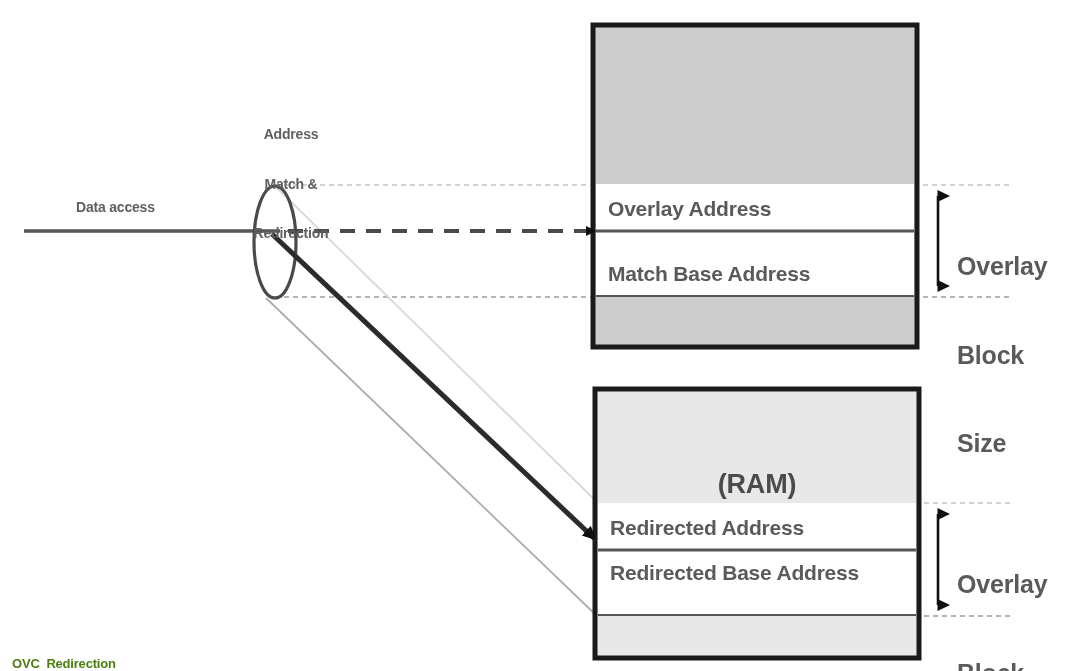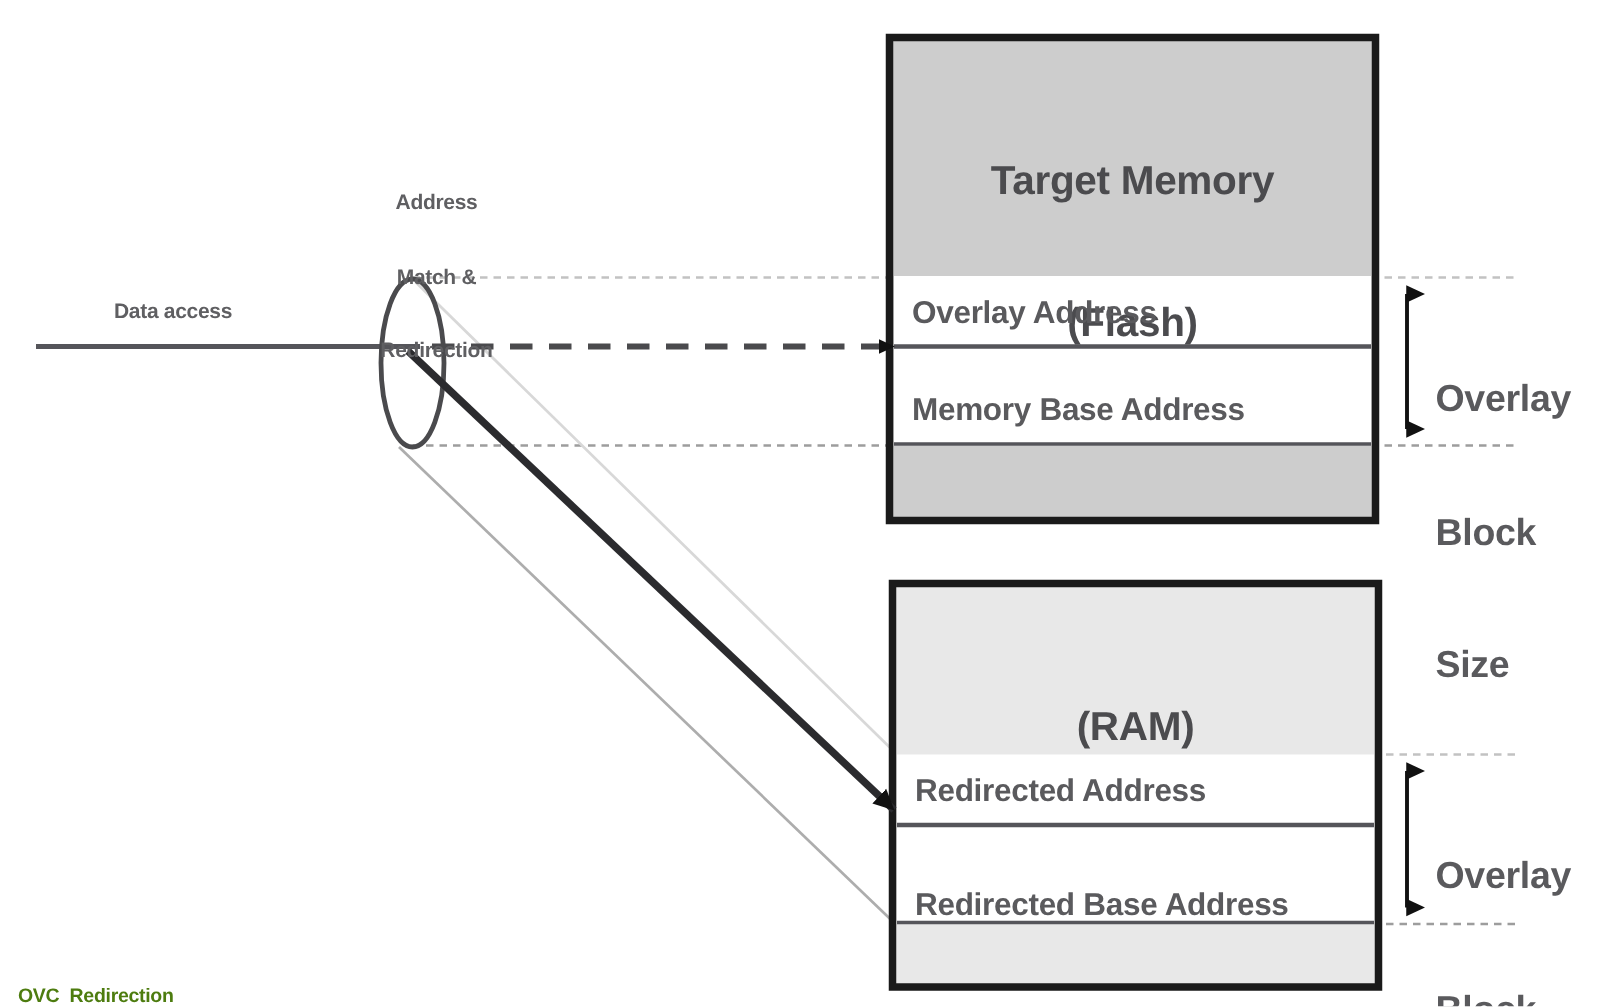"Target Memory" div.lbl { html: <div> <div>Target Memory</div> <div>(Flash)</div> </div> -> none }
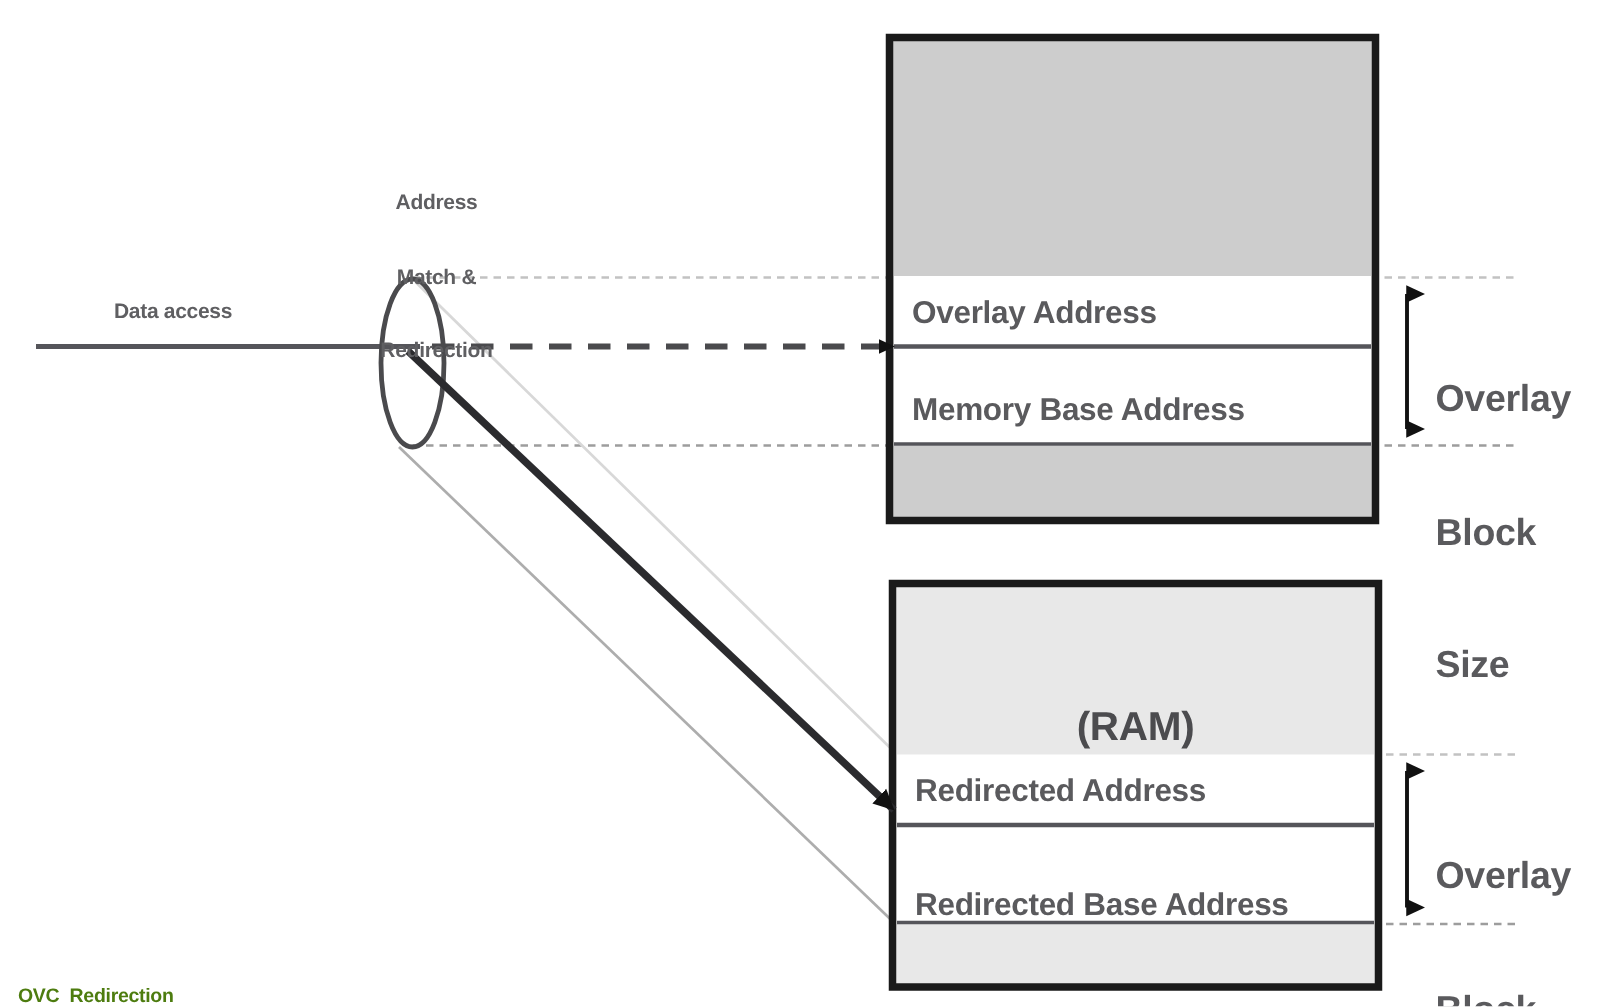"Memory Base Address" div.lbl { text: Memory -> Match }
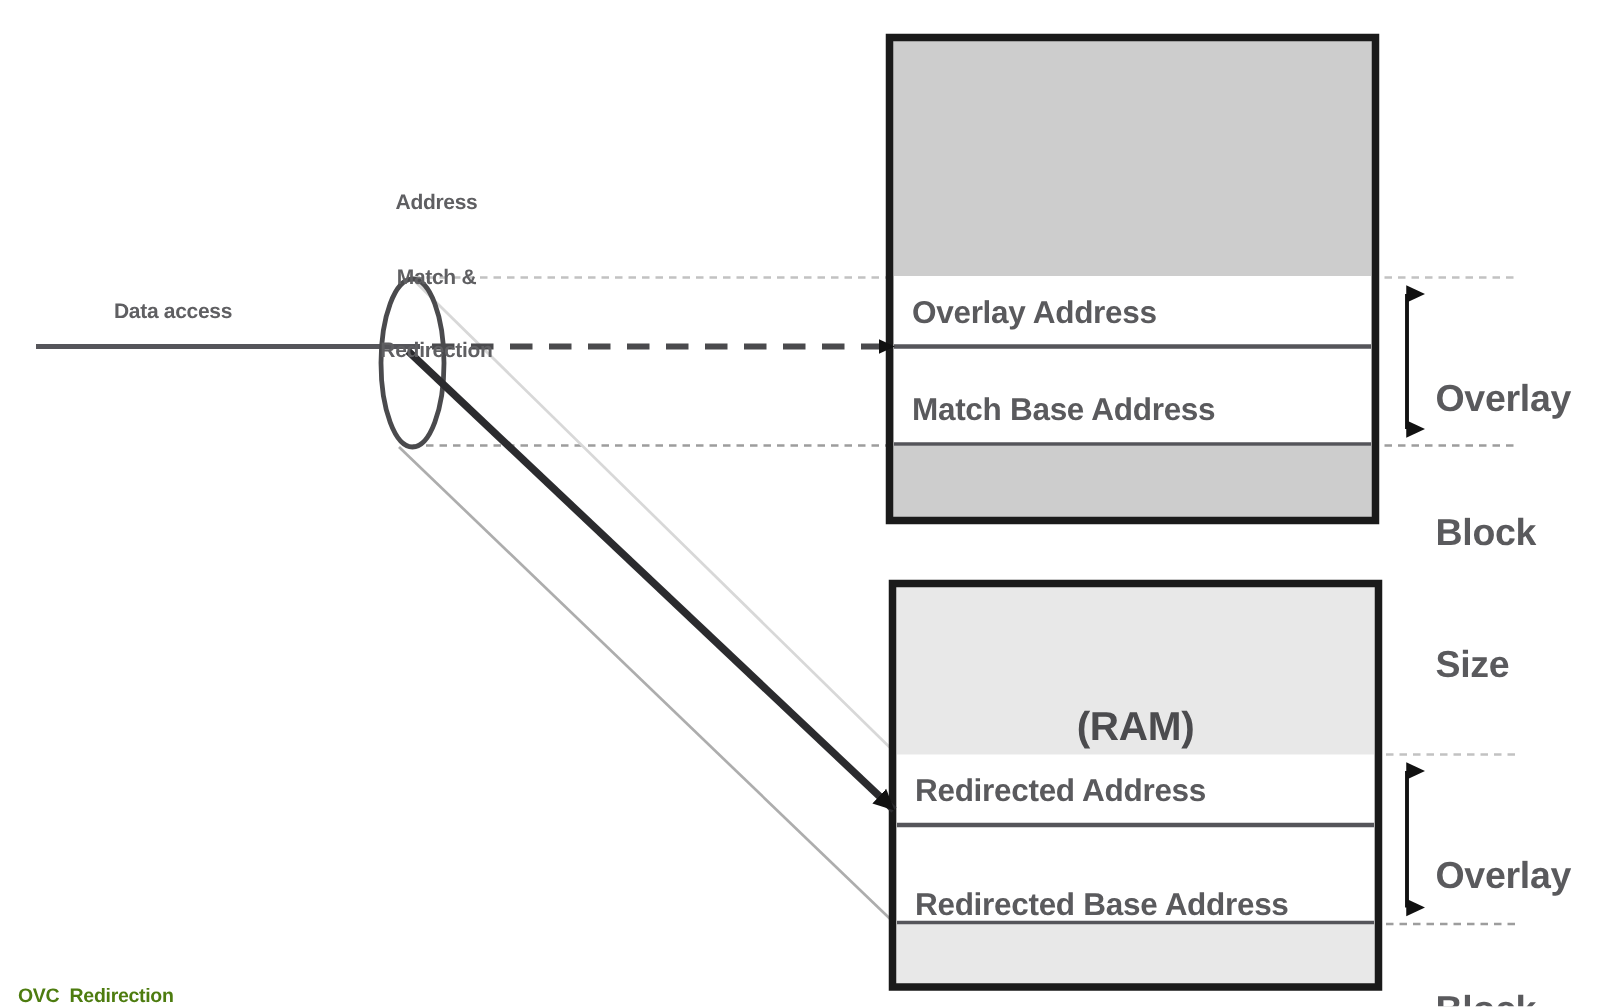"Redirected Base Address" div.lbl { top: 592px -> 561px }
